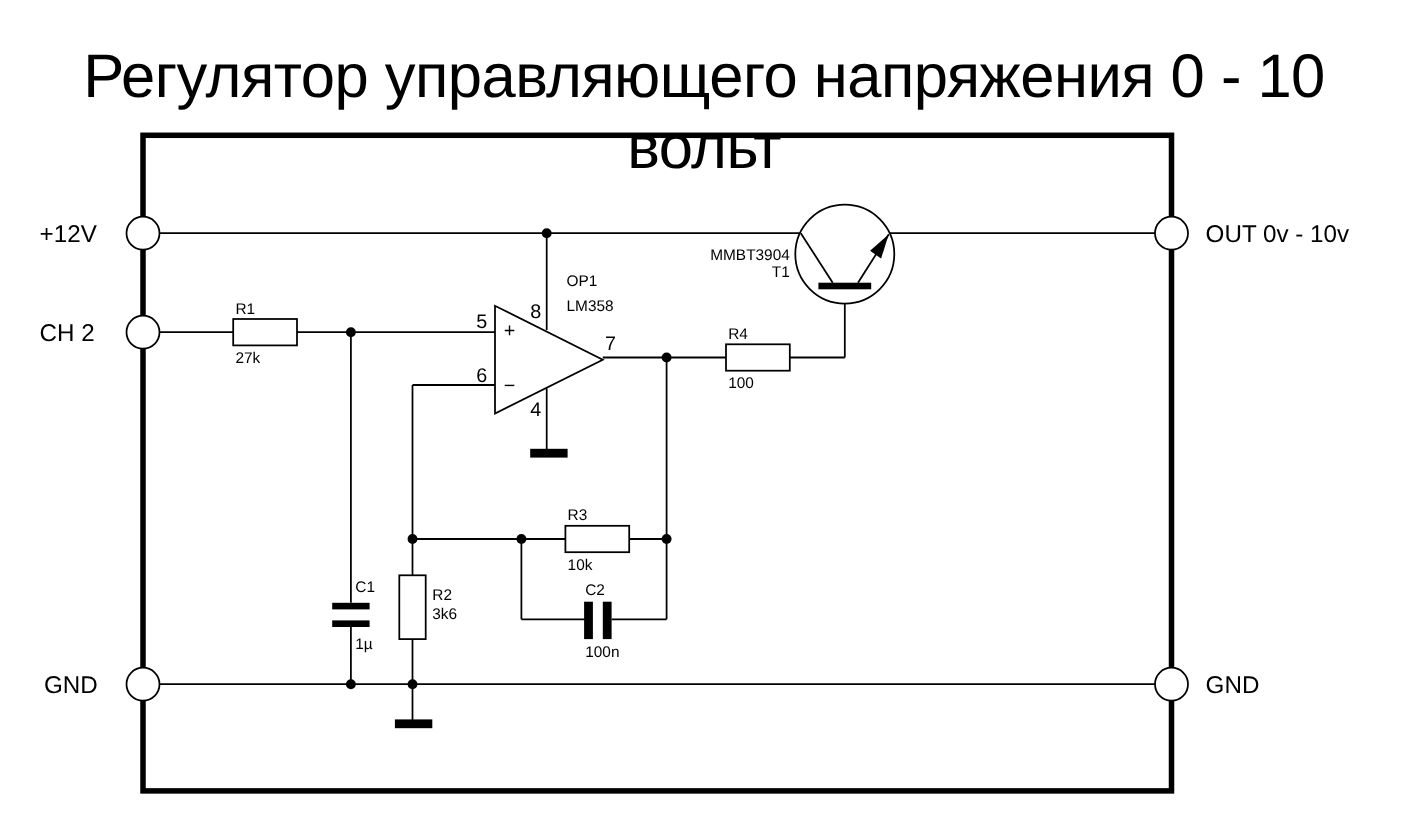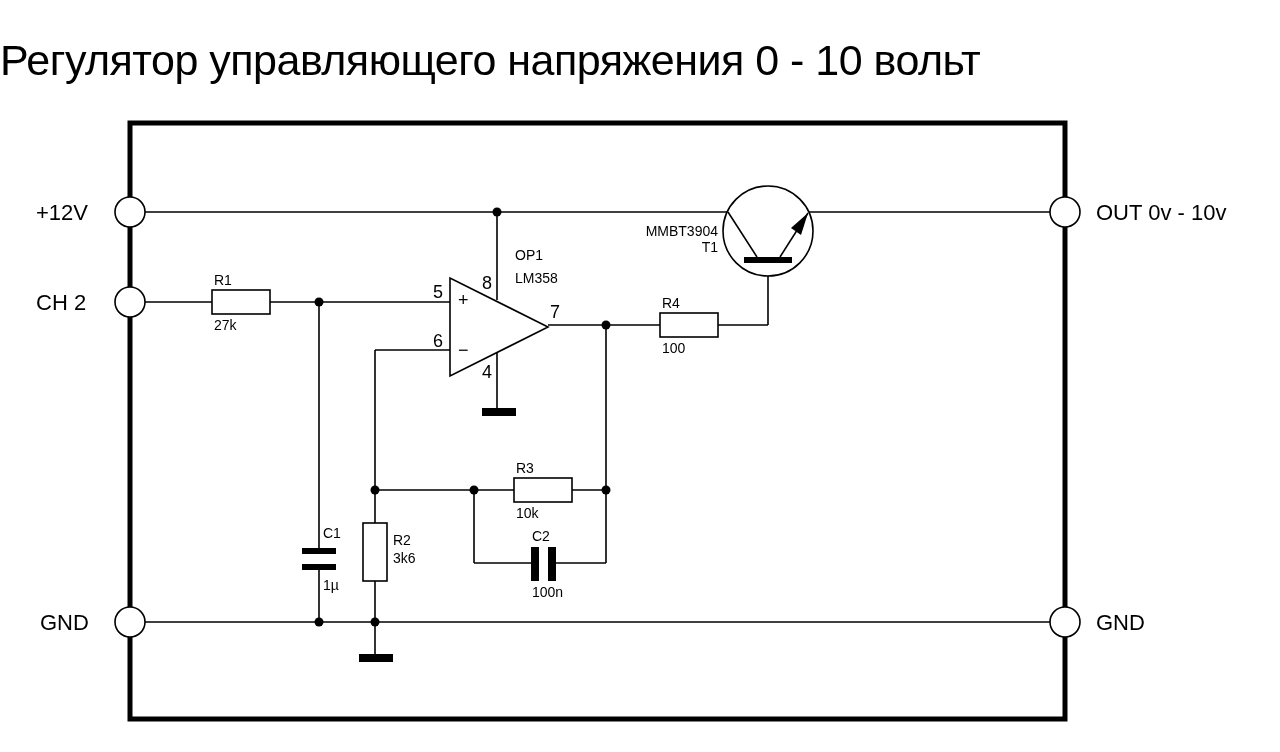"Регулятор управляющего напряжения 0 -" #title { font-size: 43px -> 56px; text-align: none -> center }
